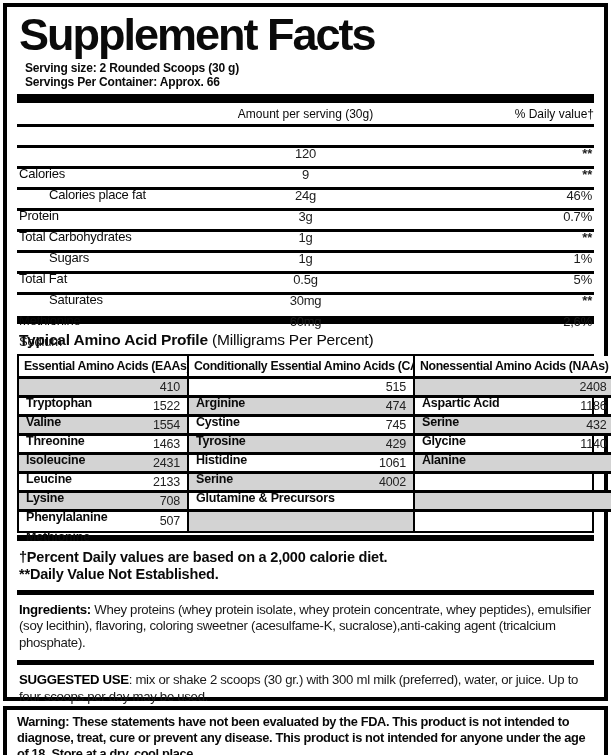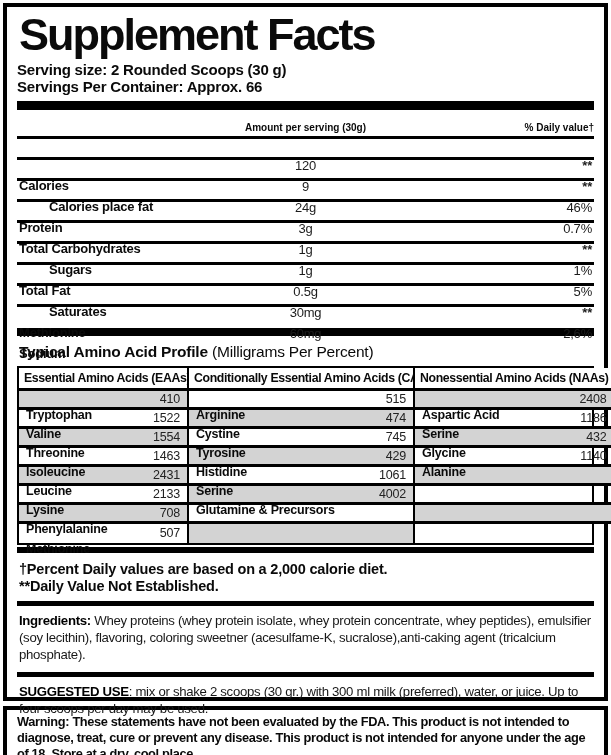"Serving size: 2 Rounded Scoops" .serving-line { font-size: 15px -> 12px; margin-left: 0 -> 8px }
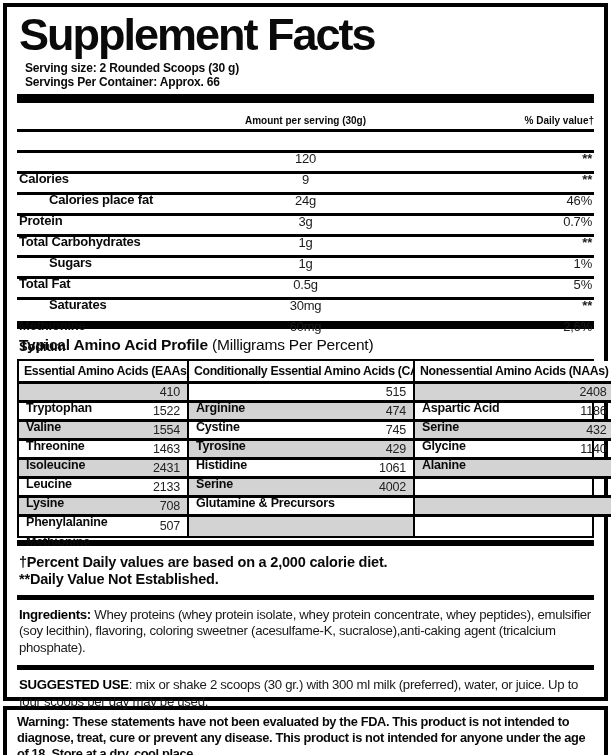"Amount per serving (30g)" .nut-header { font-size: 10px -> 12px; font-weight: bold -> normal; padding: 12px 0 3px 0 -> 4px 0 3px 0 }
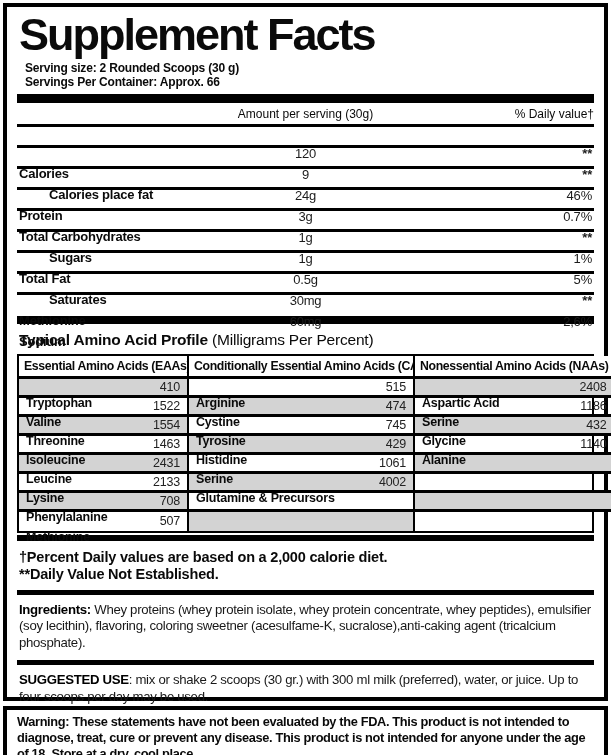"Calories" .nut-name { font-weight: bold -> normal }
